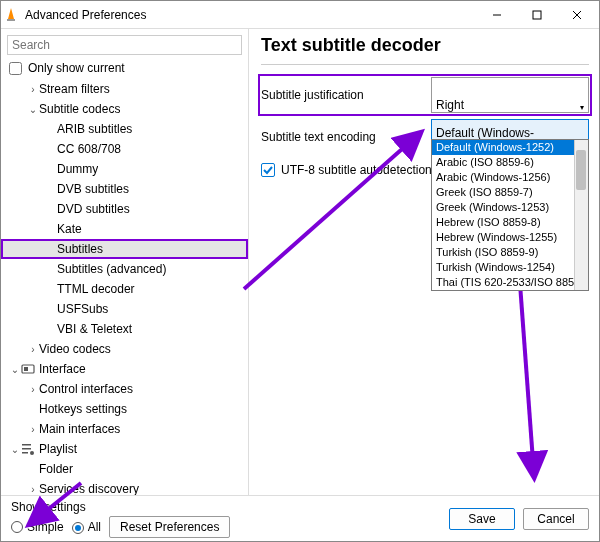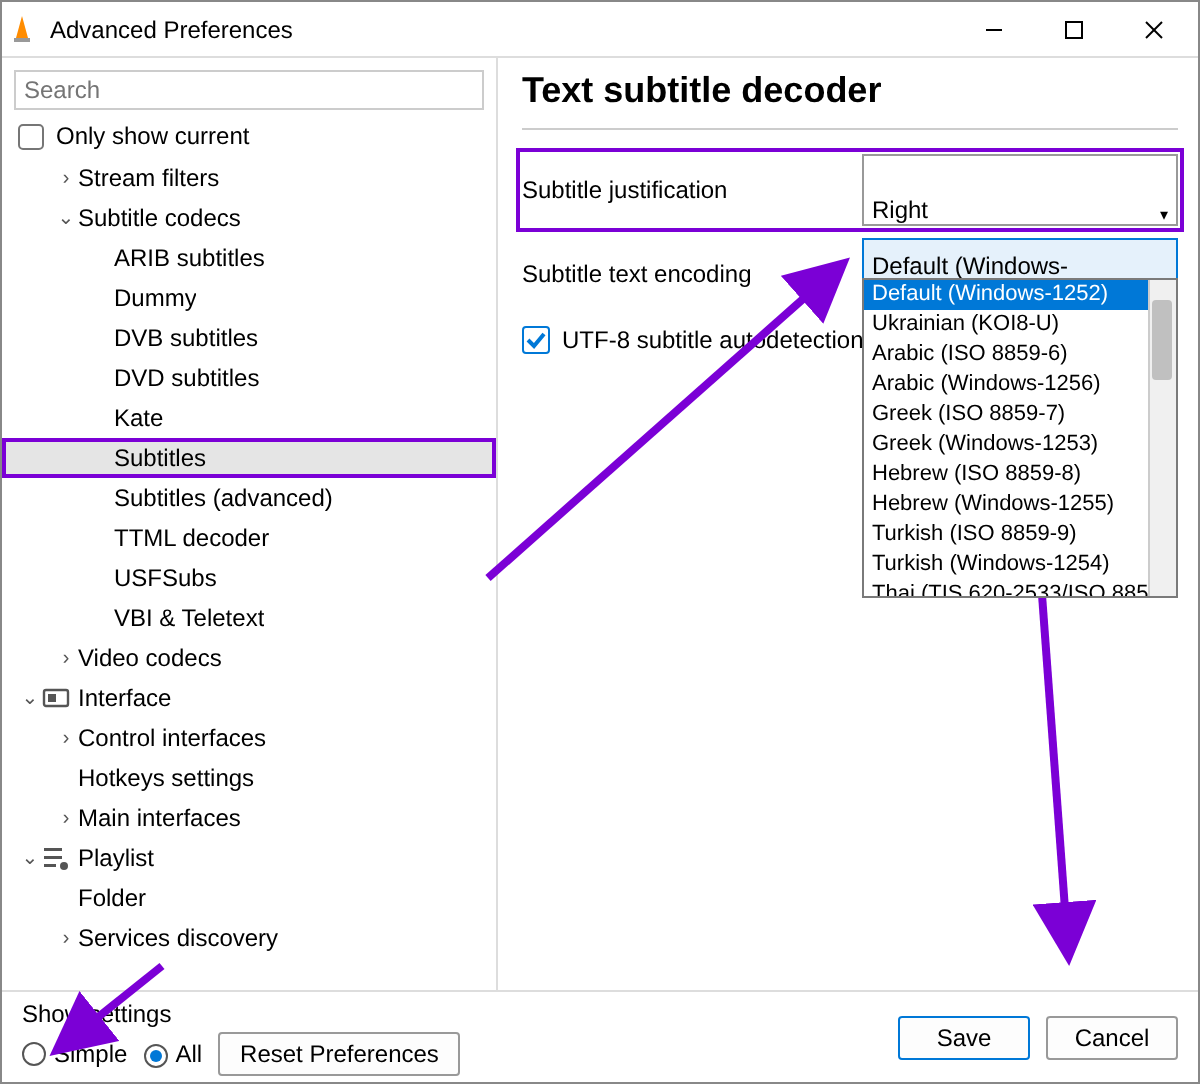"CC 608/708" div.row { html: none -> <div> <span></span> <span>CC 608/708</span> </div> }
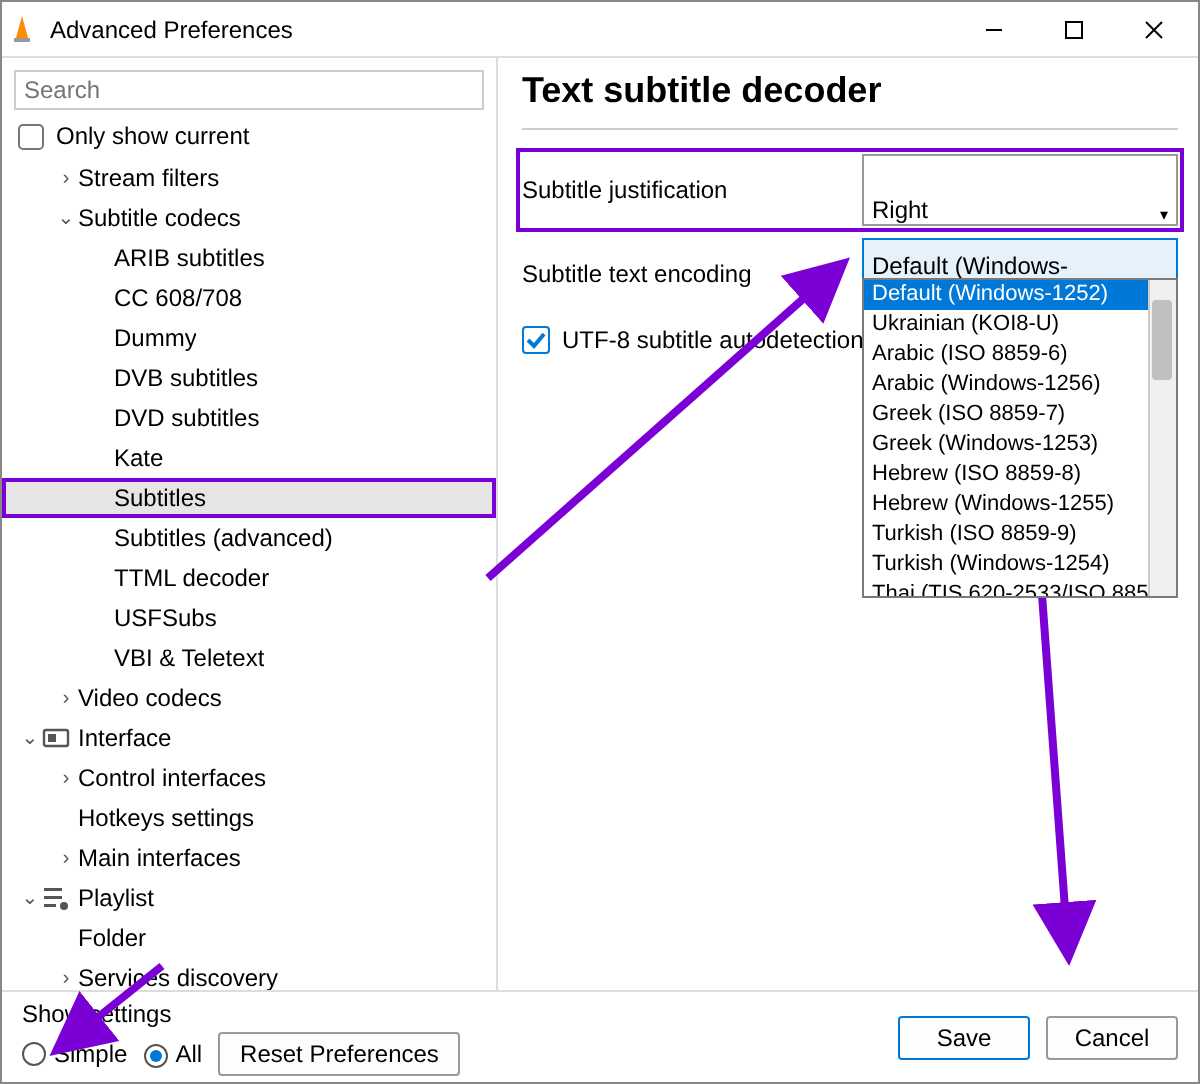"Ukrainian (KOI8-U)" div.opt { html: <div>Ukrainian (KOI8-U)</div> -> none }
